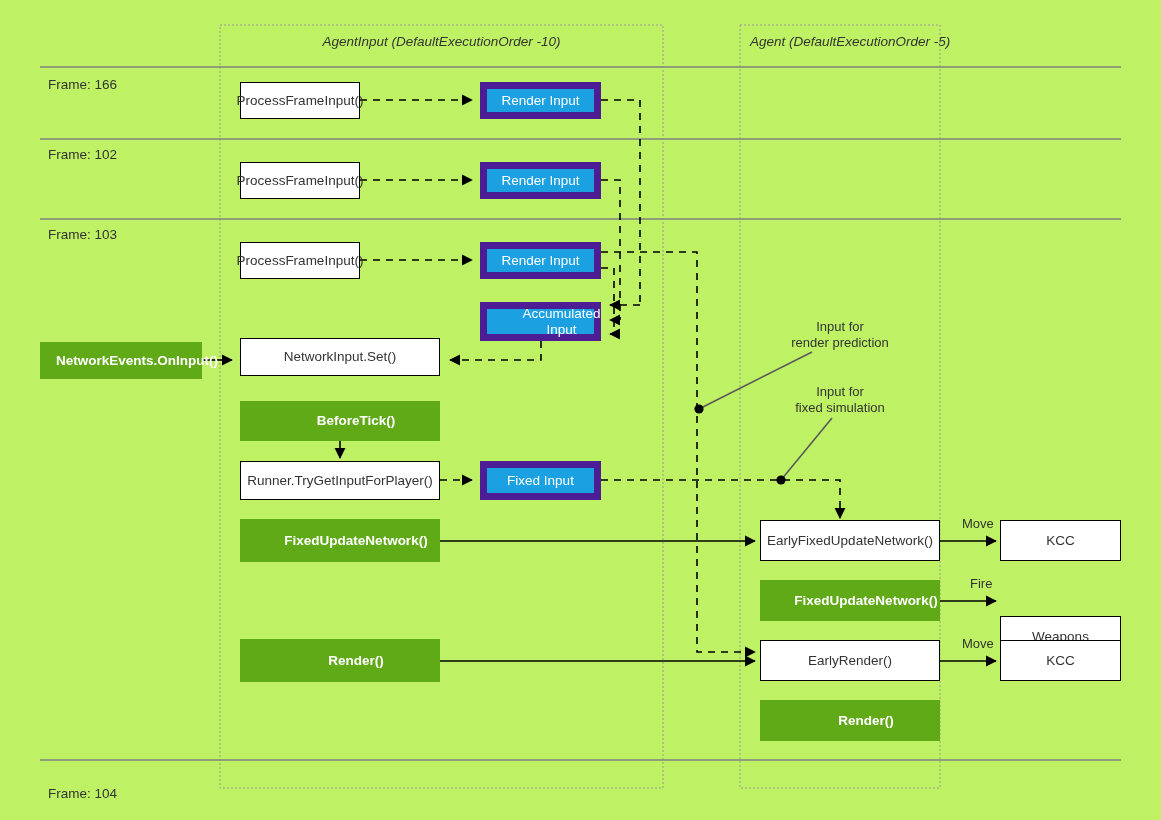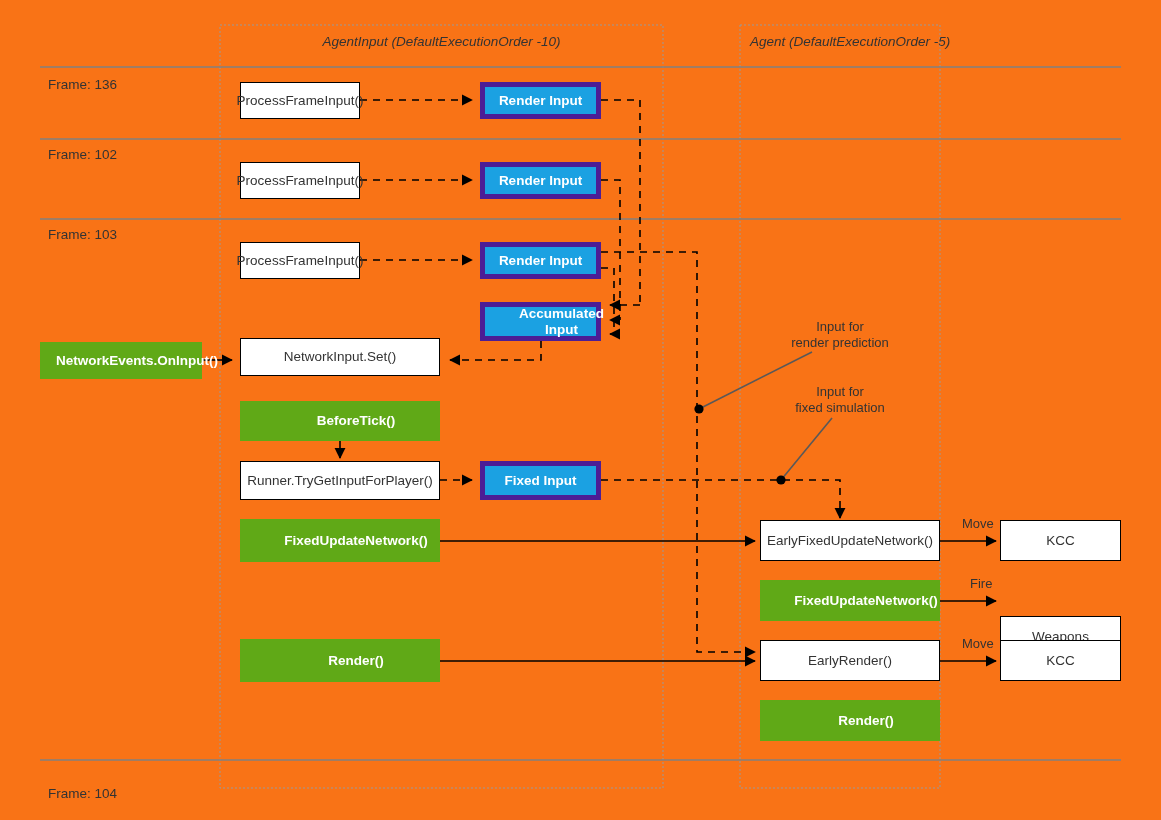"AgentInput (DefaultExecutionOrder -10)" #stage { background: #f97316 -> #bef264 }
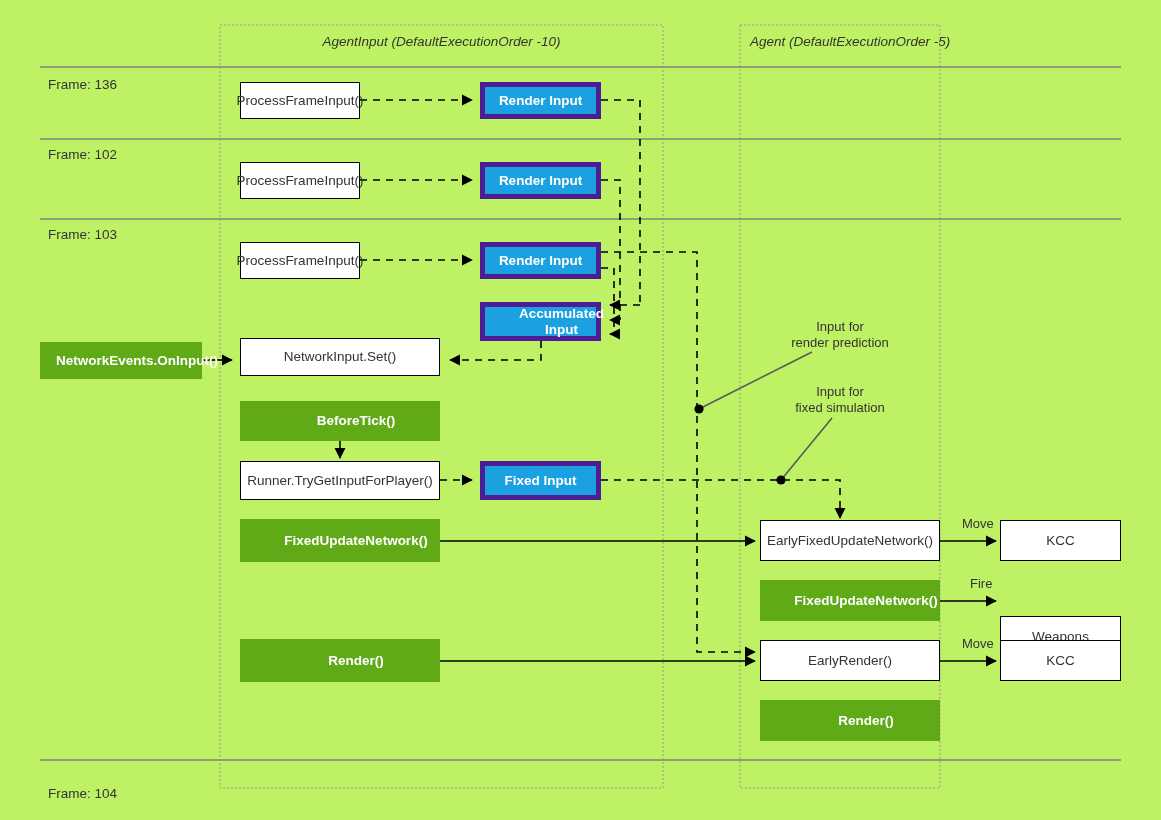"Frame: 136" div.frame-label { text: 136 -> 166 }
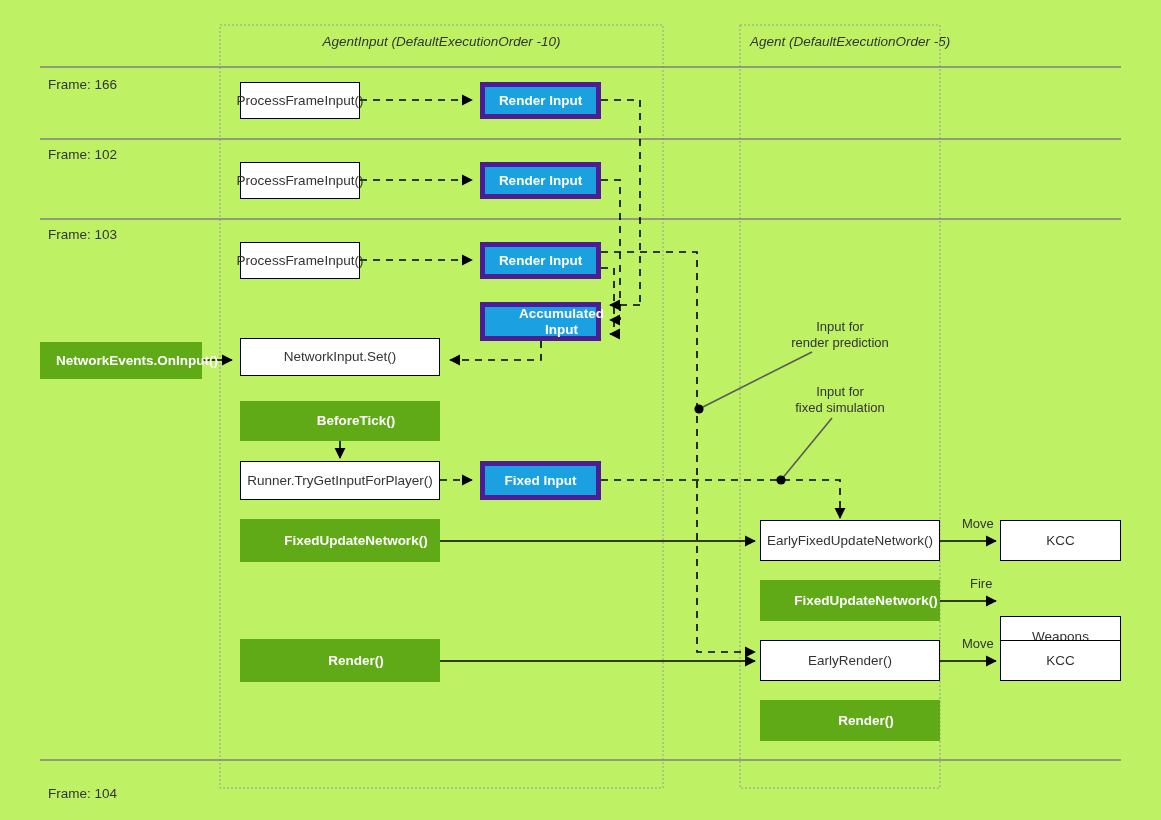"Render Input" .n-blue { border: 5px solid #4c1d95 -> 7px solid #4c1d95; font-weight: bold -> normal }
